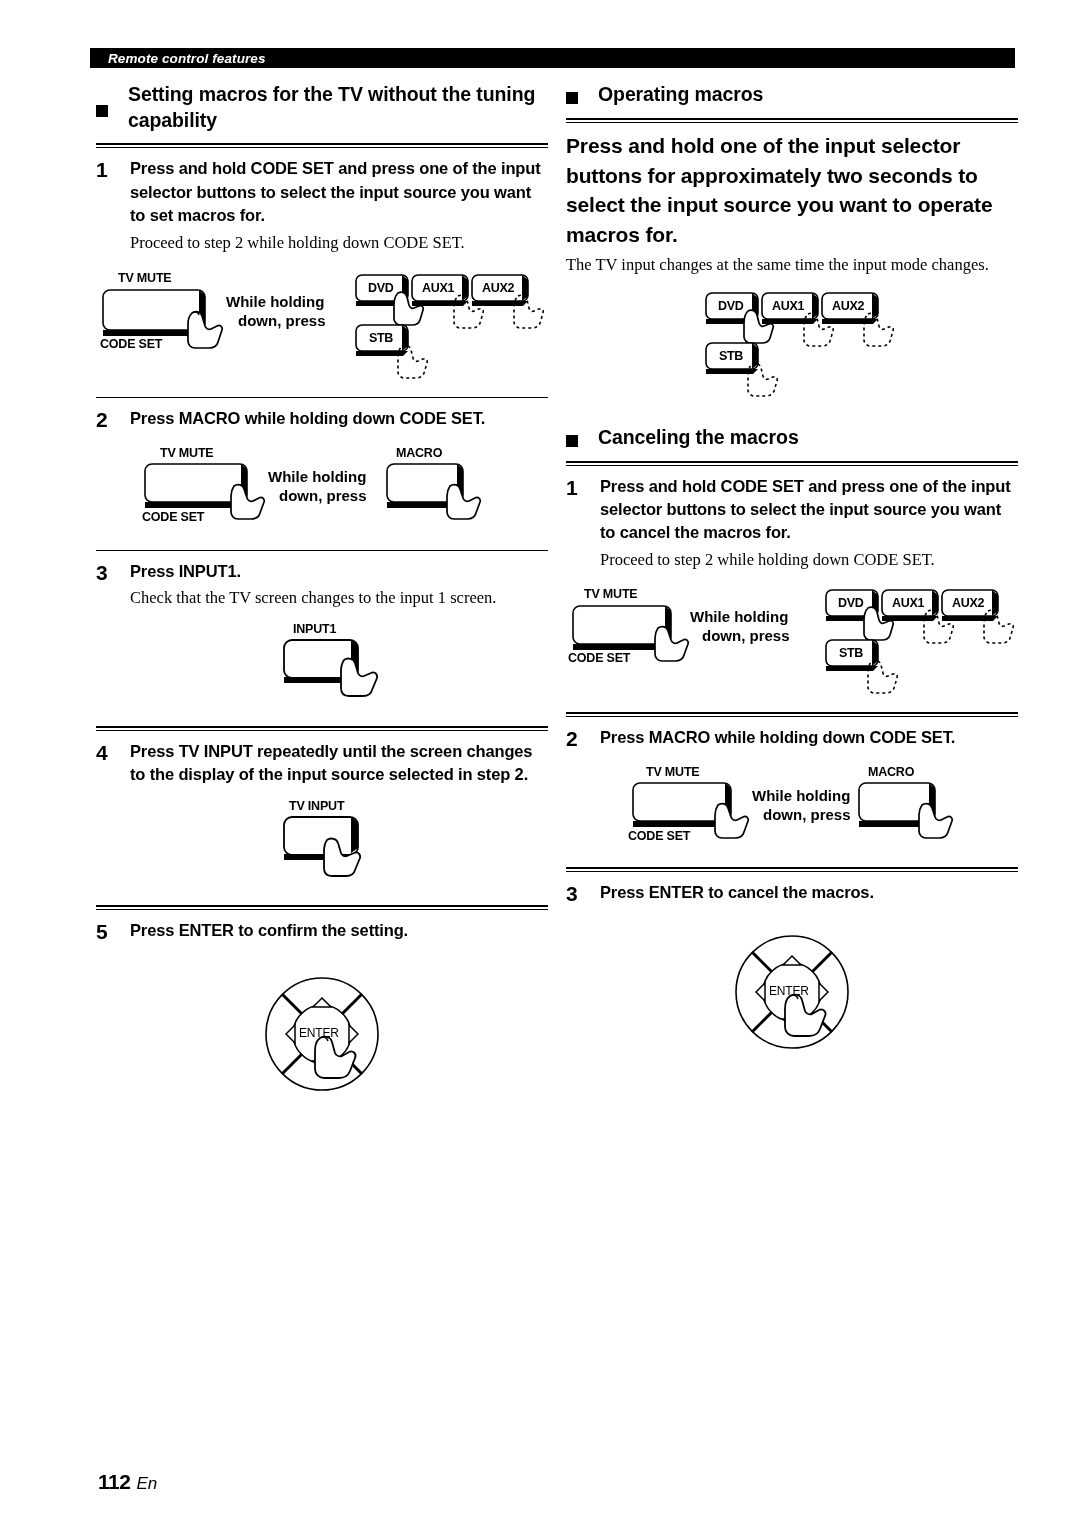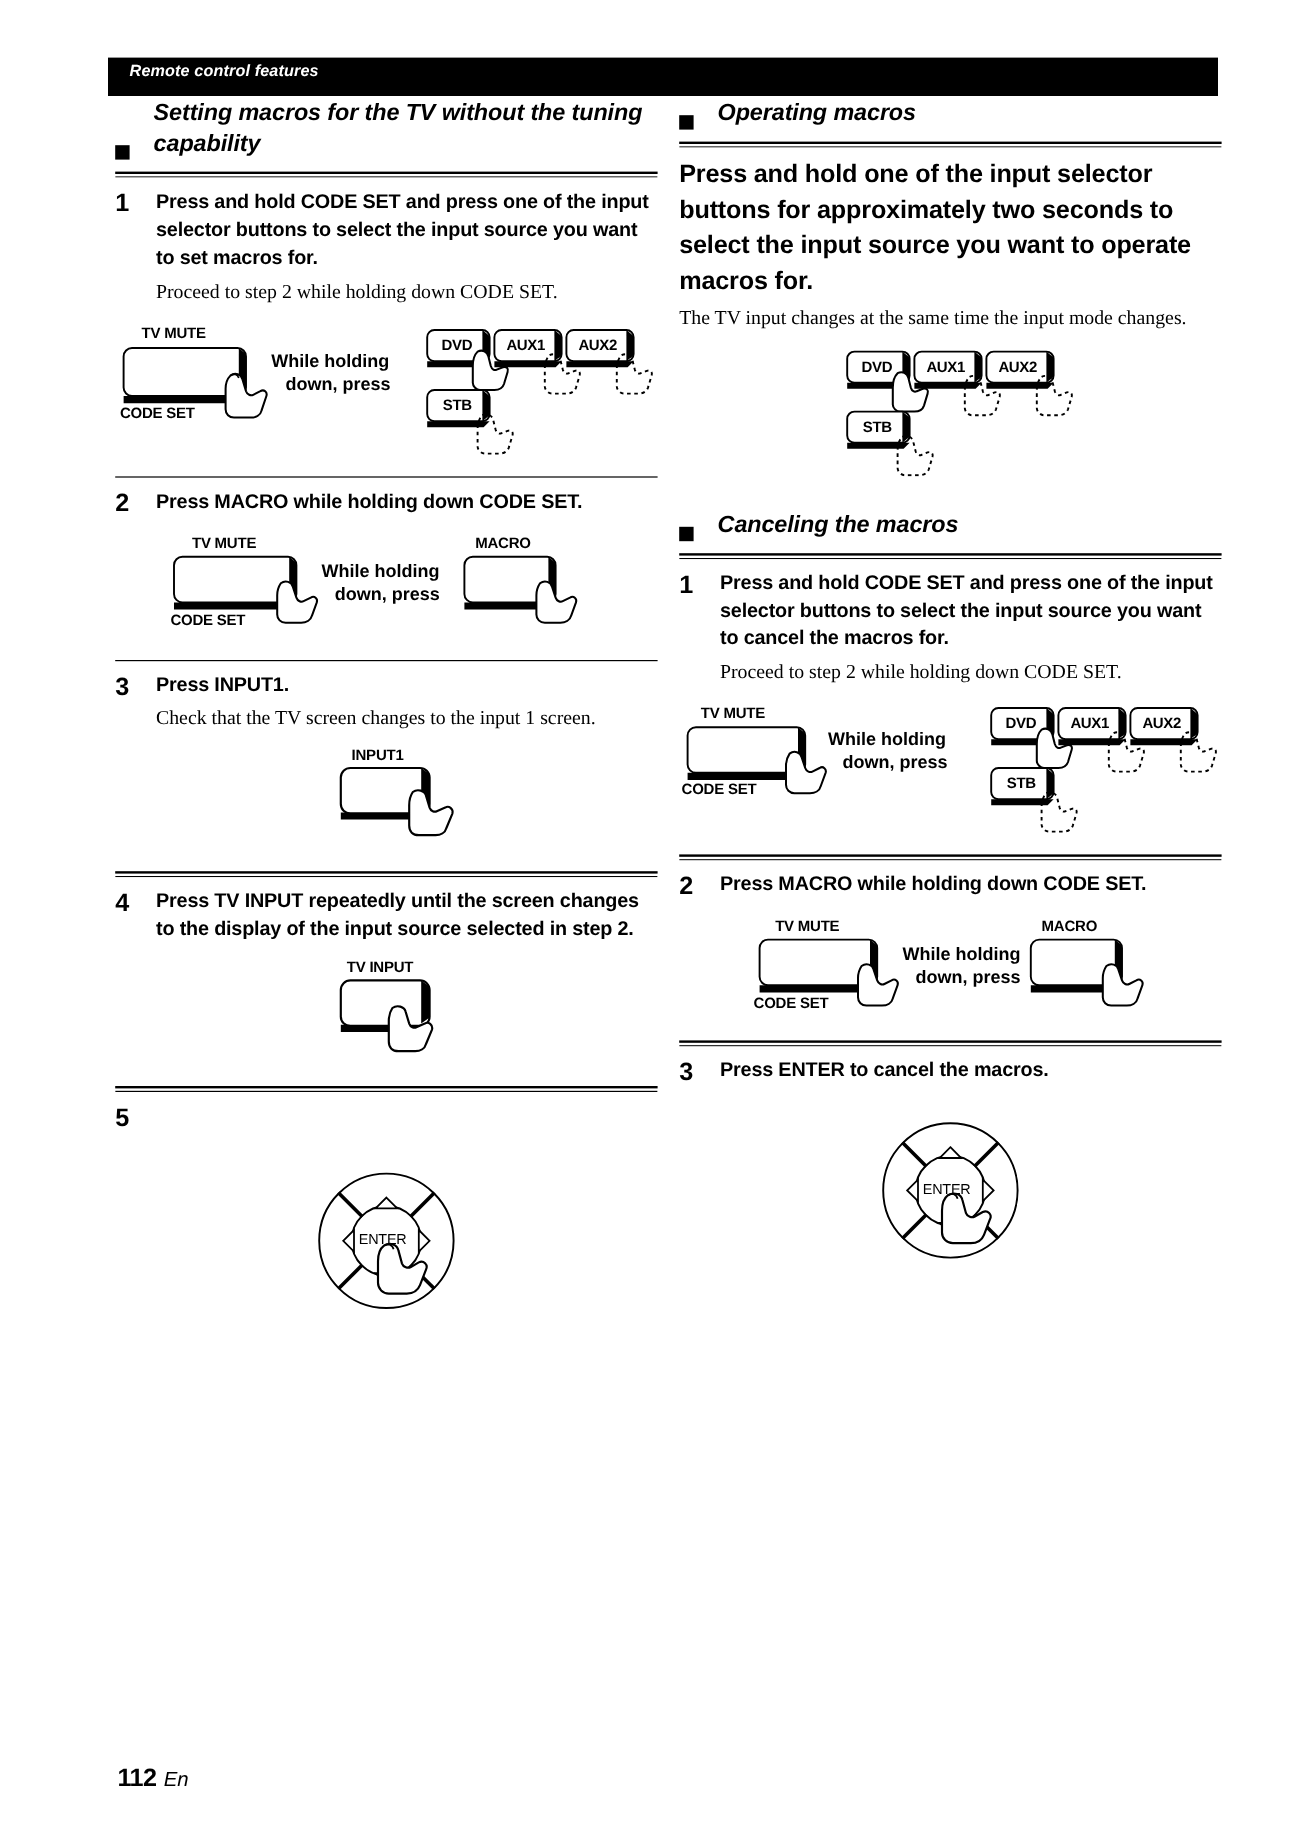"Remote control features" #header-band { height: 32px -> 20px }
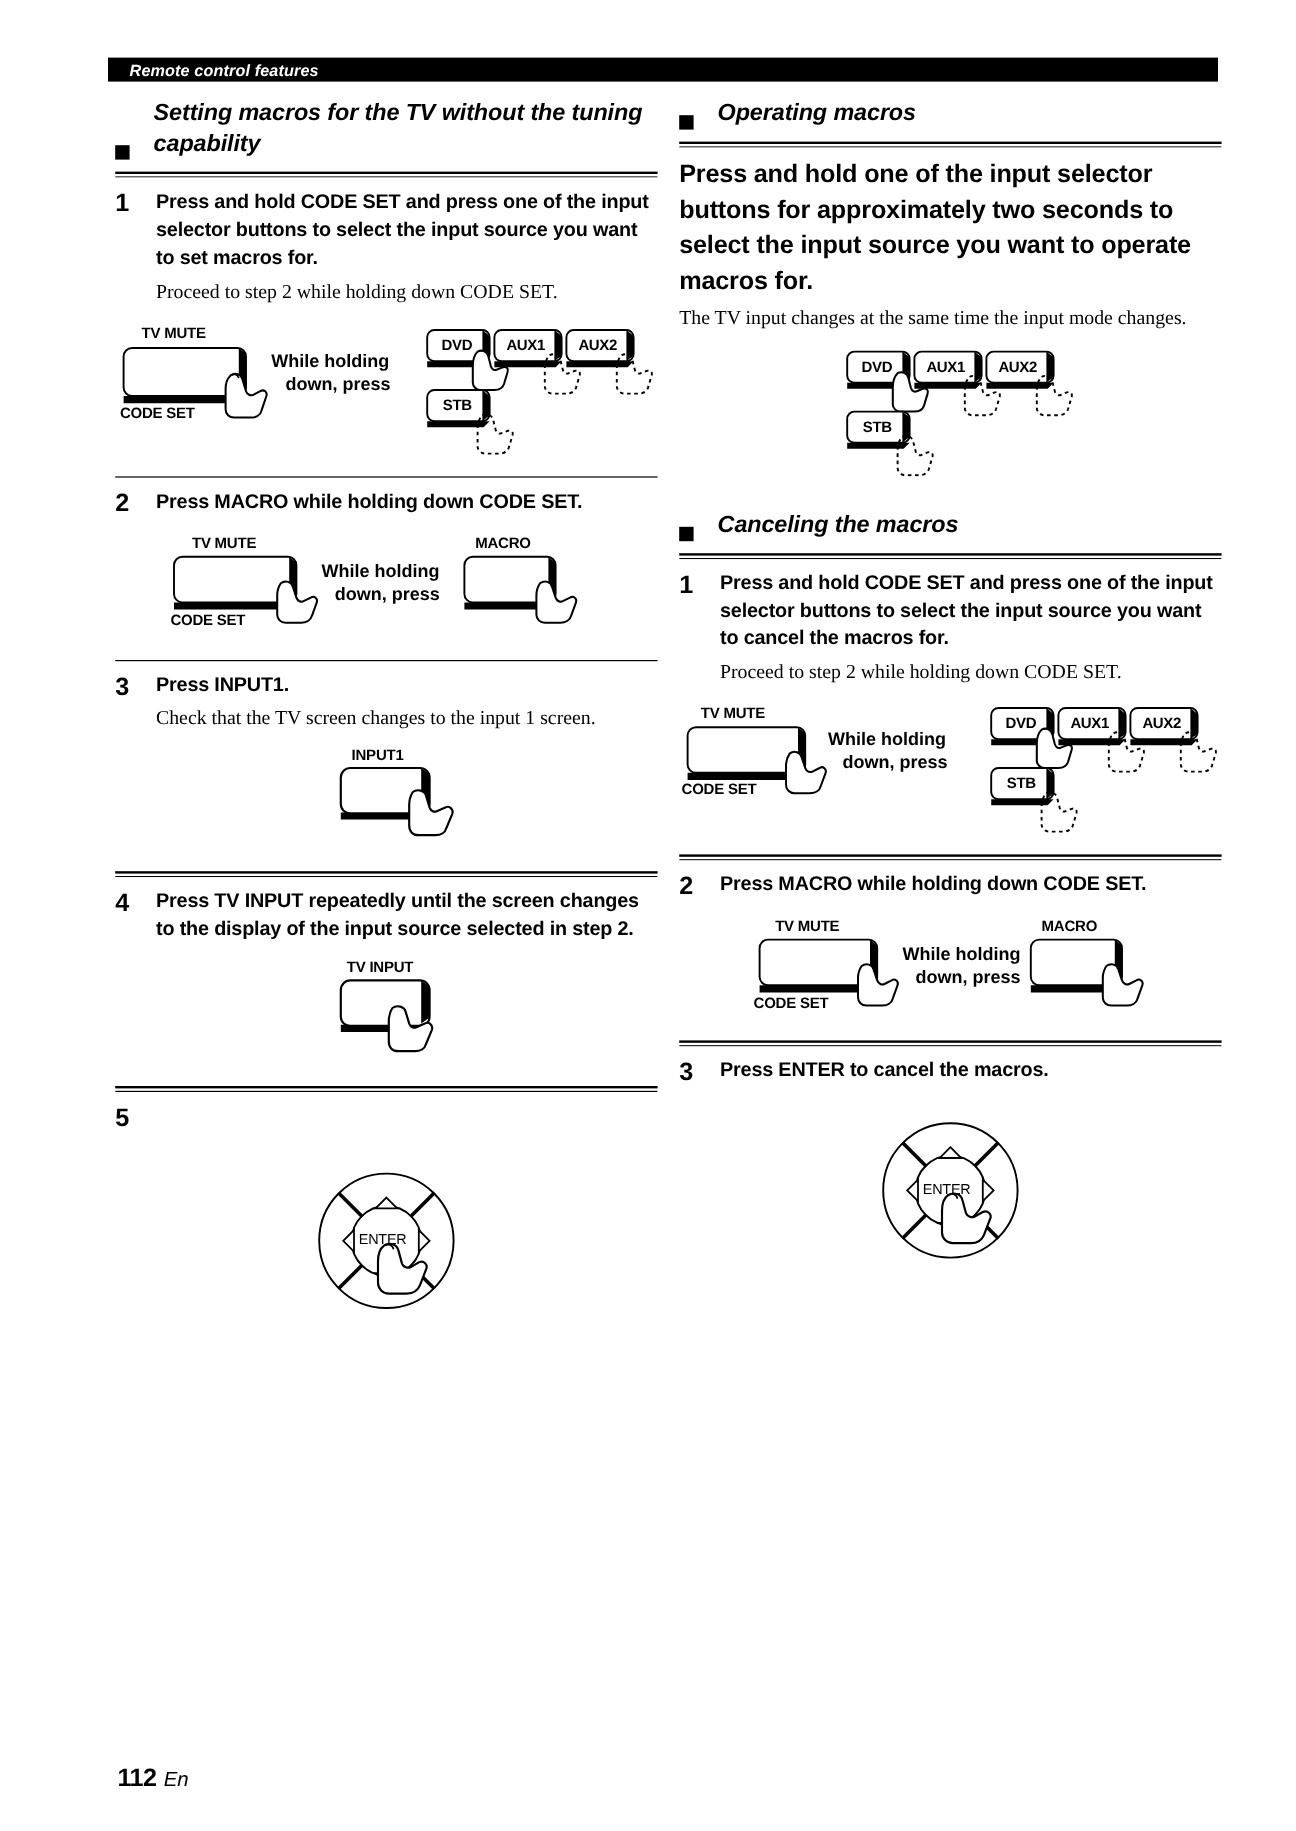"Setting macros for the TV" .sec-head { align-items: flex-end -> center; font-style: italic -> none }
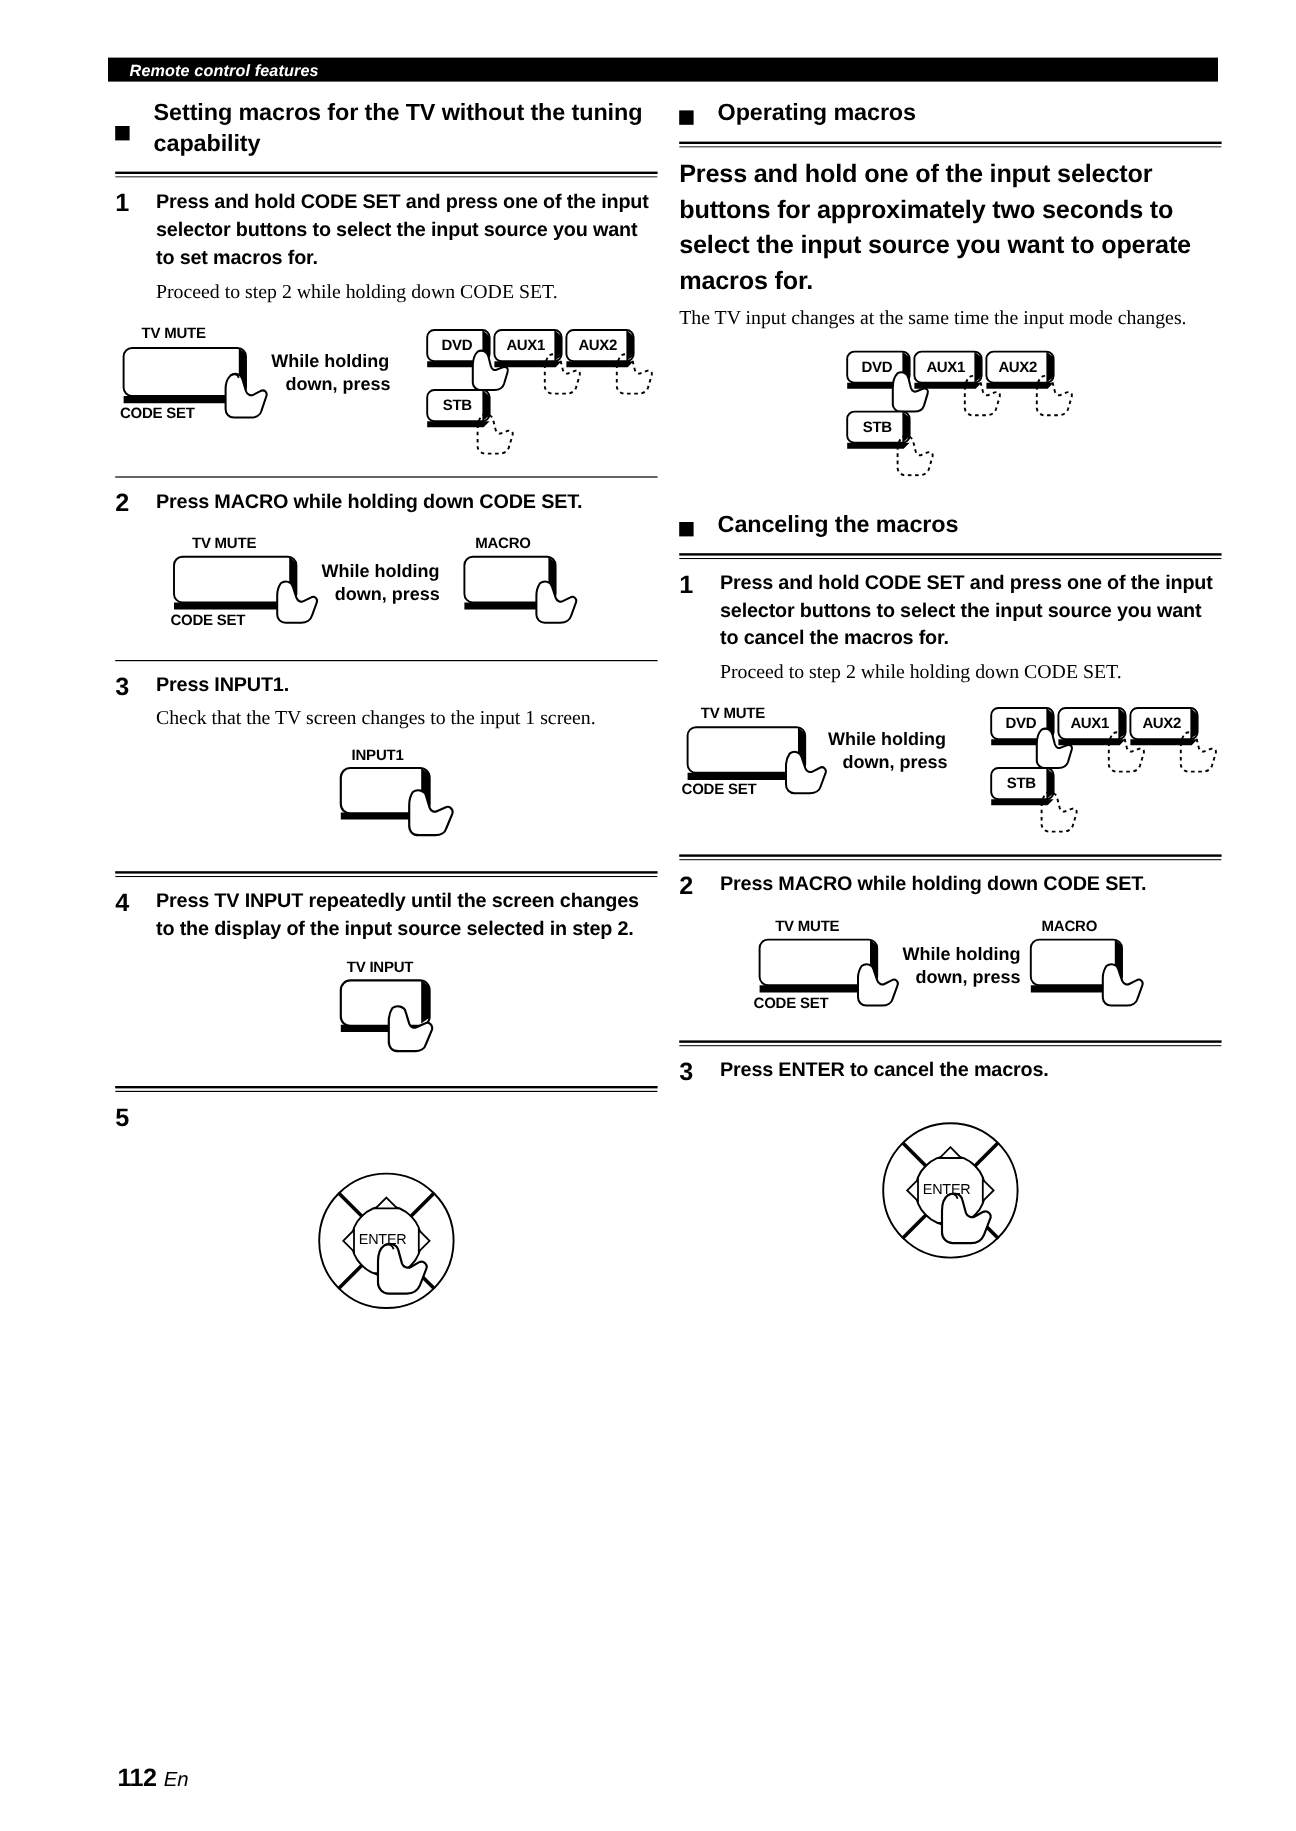"Press ENTER to confirm the" div.step-body { html: none -> <div> <div>Press ENTER to confirm the setting.</div> </div> }
